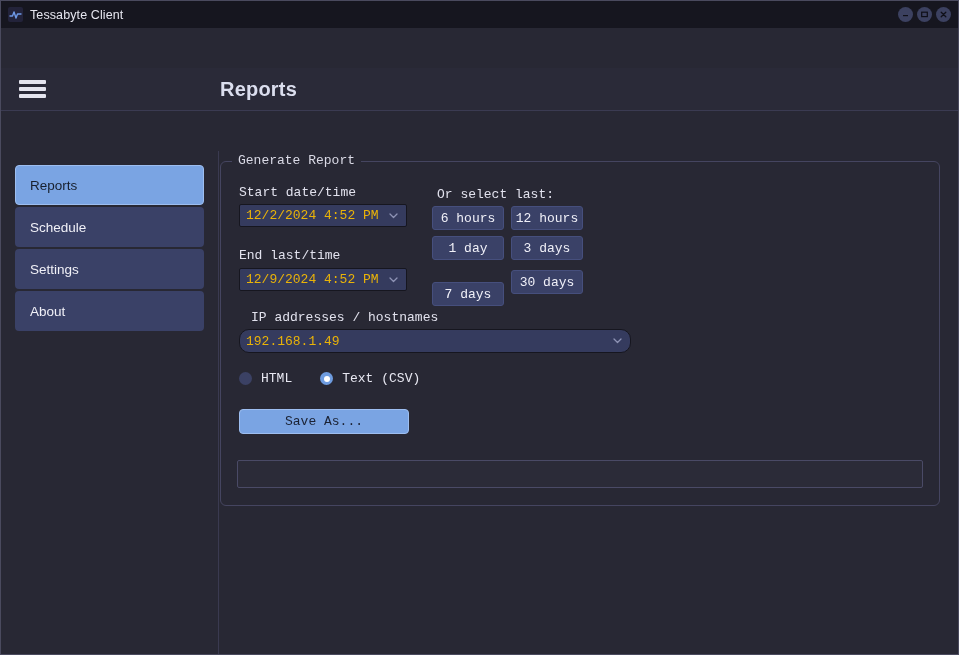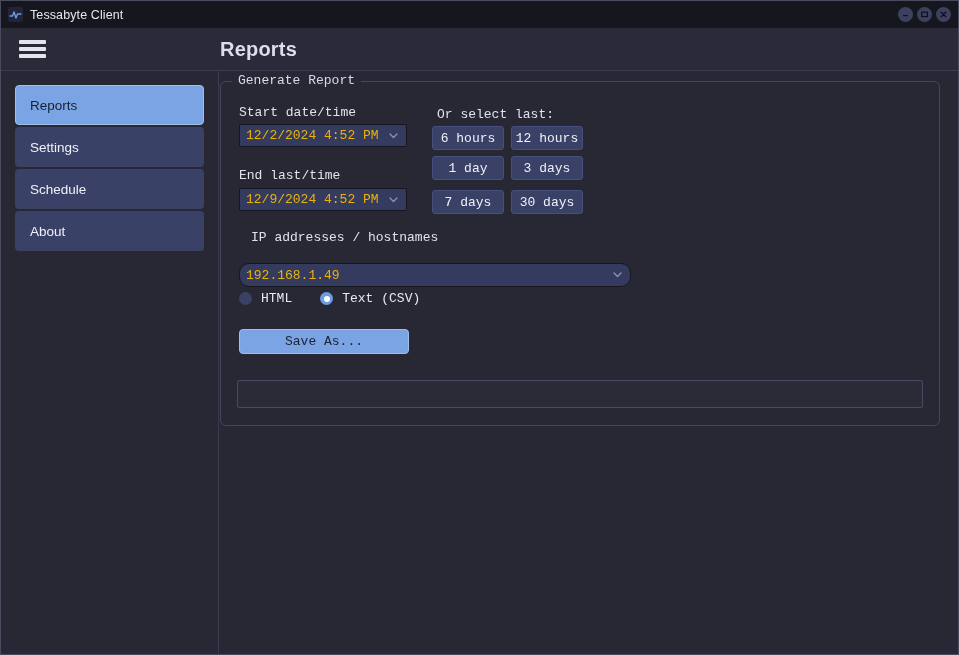"Tessabyte Client" .window { gap: none -> 40px }
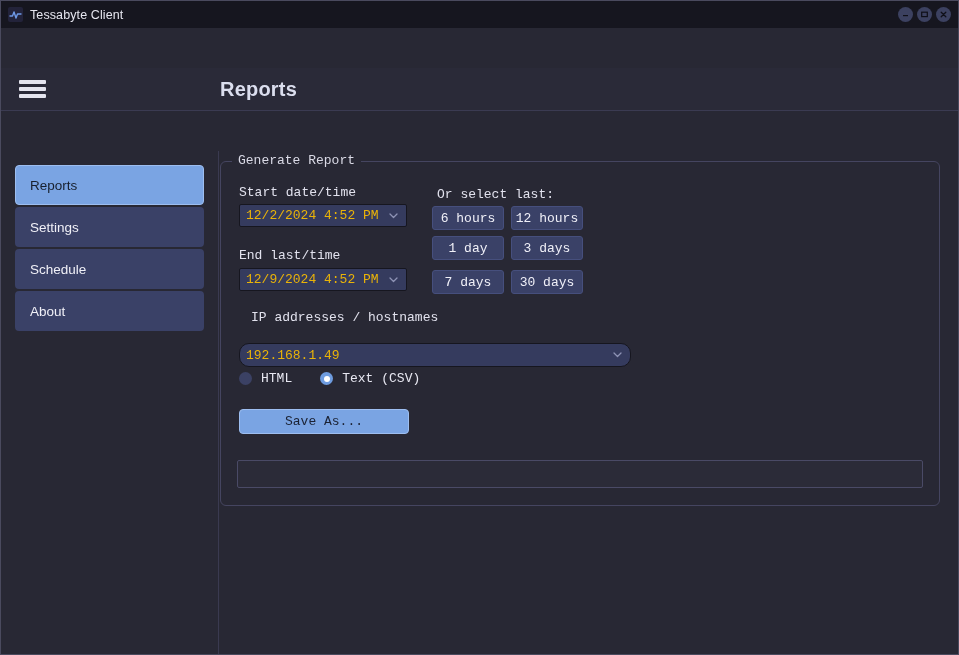"Settings" div.nav-item { order: before "Schedule" -> after "Schedule" }
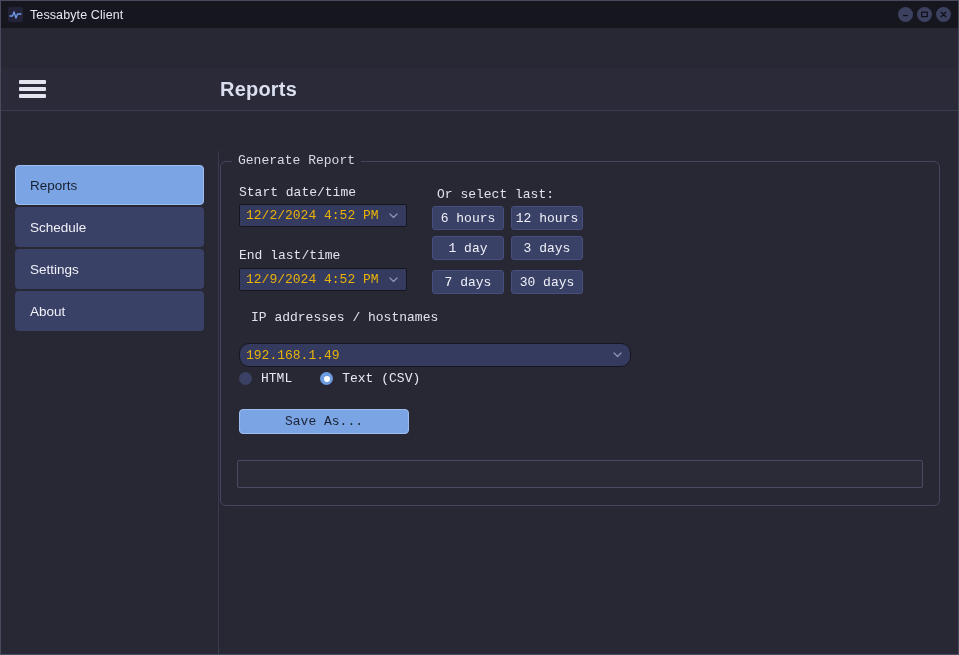"7 days" div.qbtn { top: 108px -> 120px }
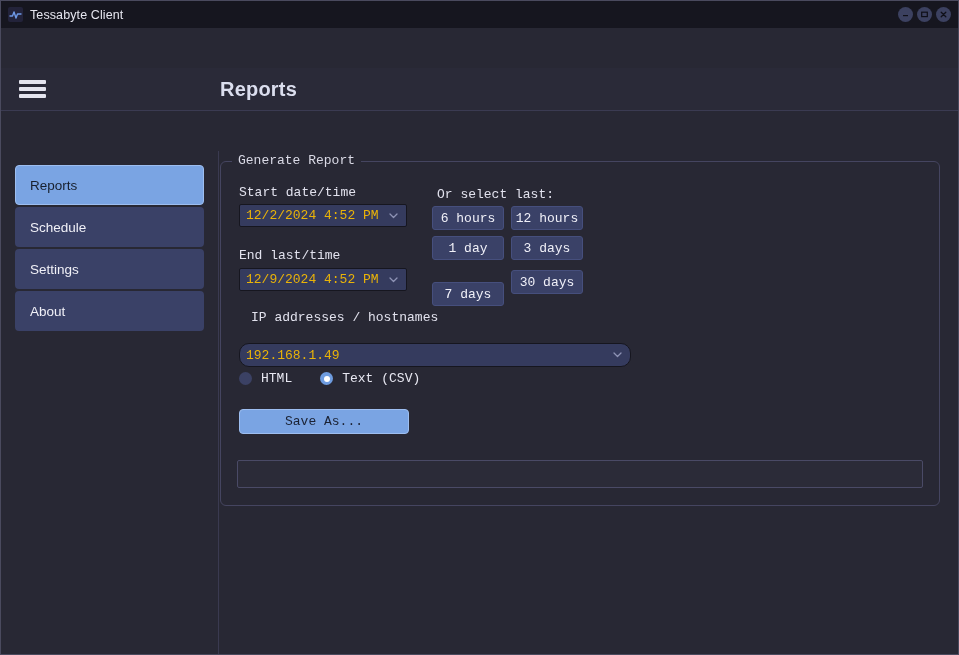"192.168.1.49" div.combo { top: 181px -> 167px }
